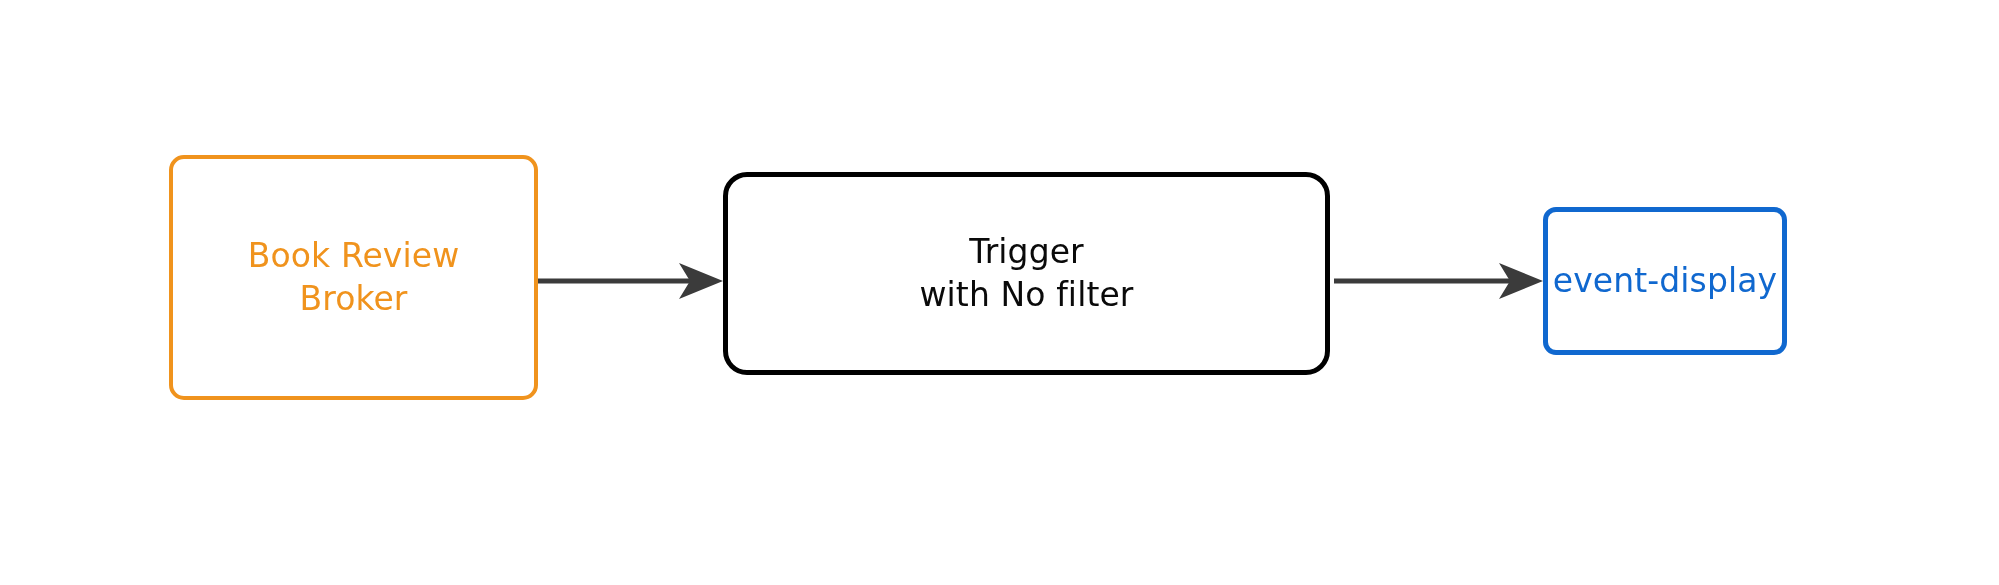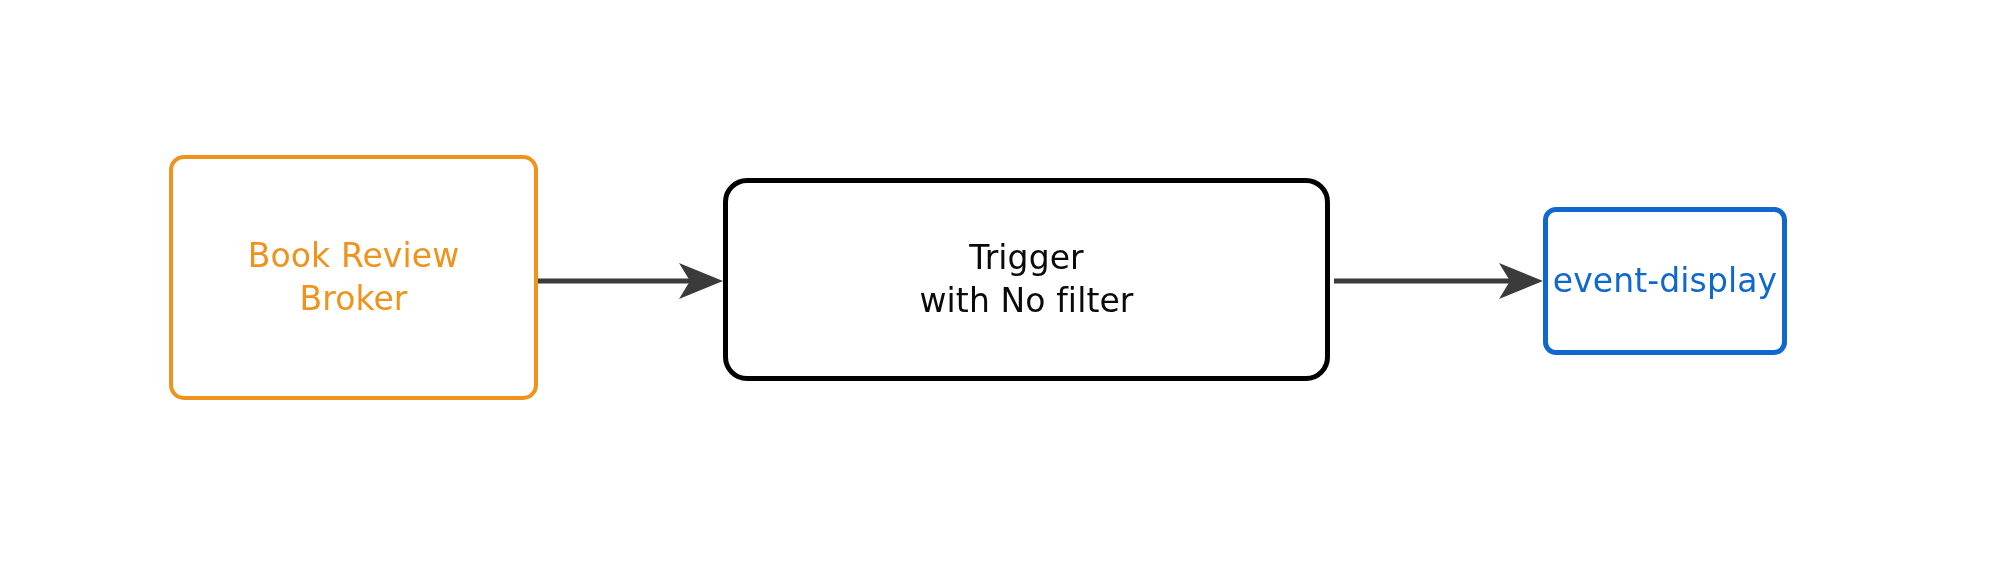"Trigger" #node-trigger { top: 178px -> 172px }
